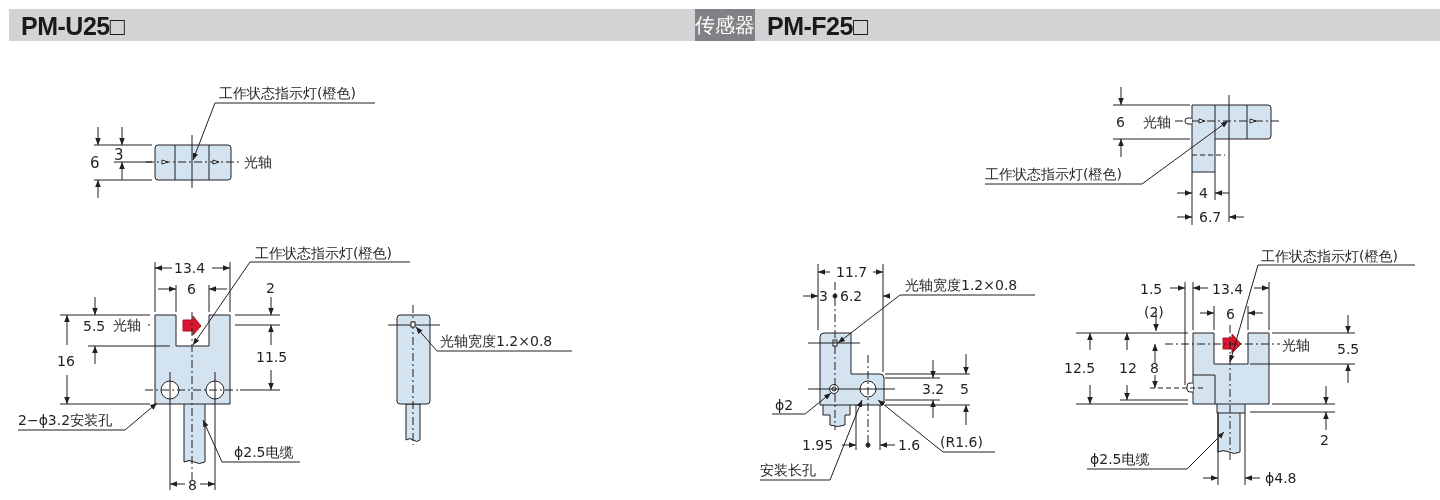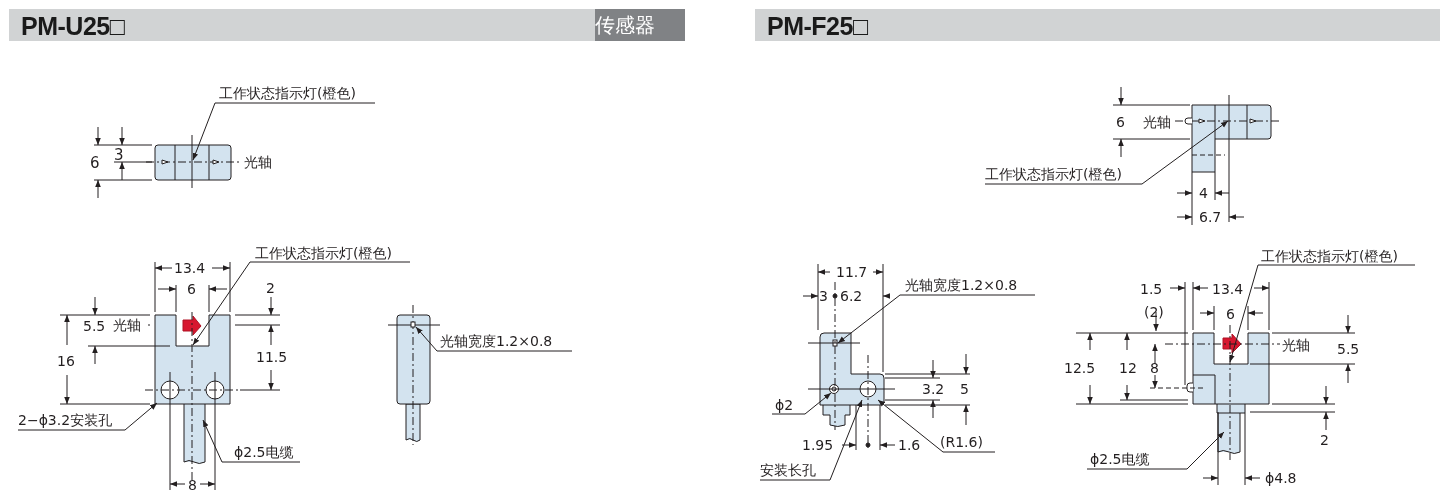"PM-U25□" #hdr-left { width: 676px -> 776px }
